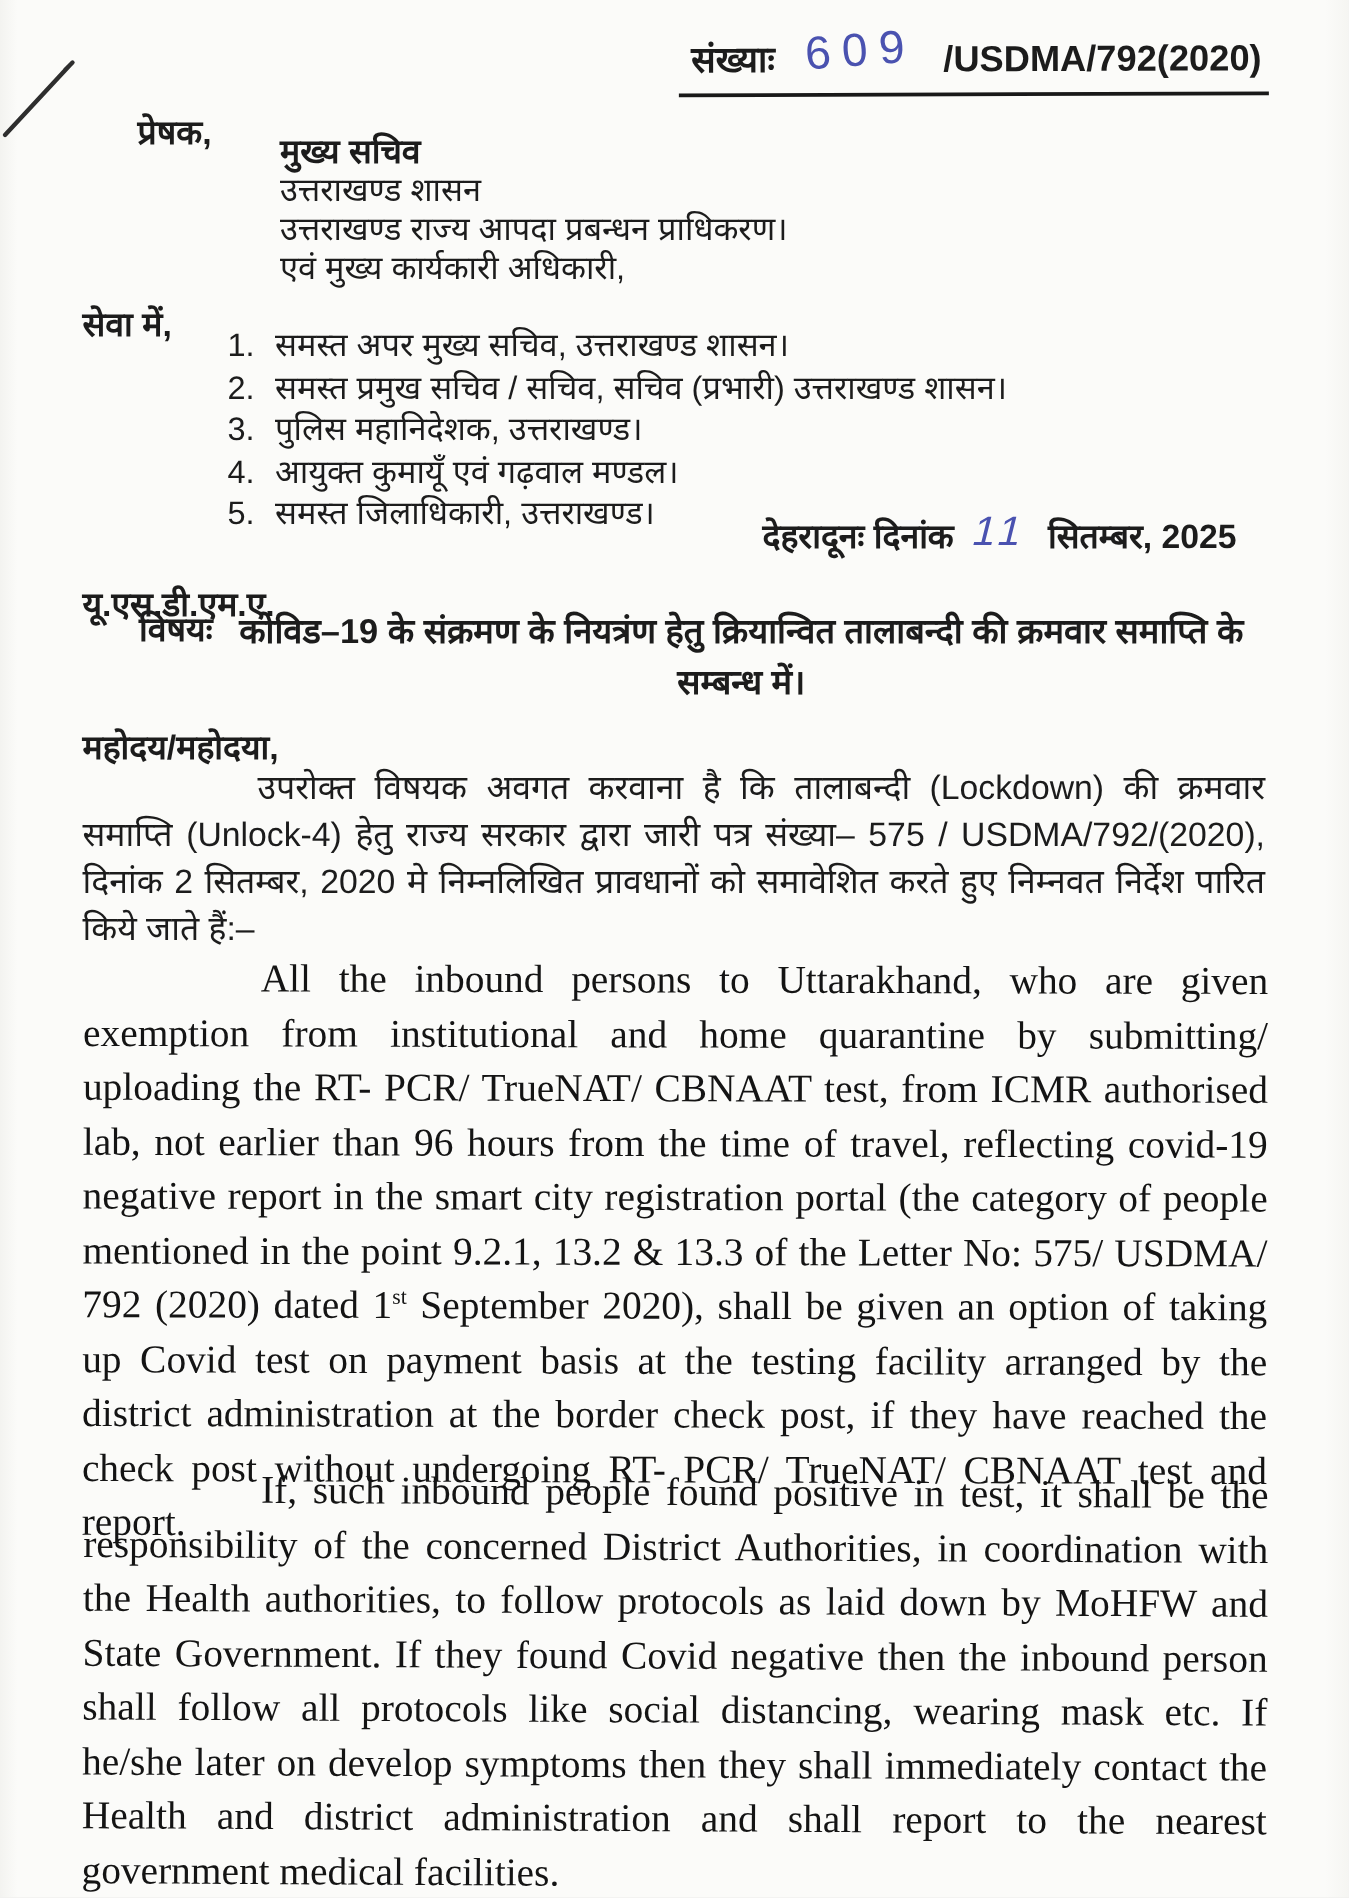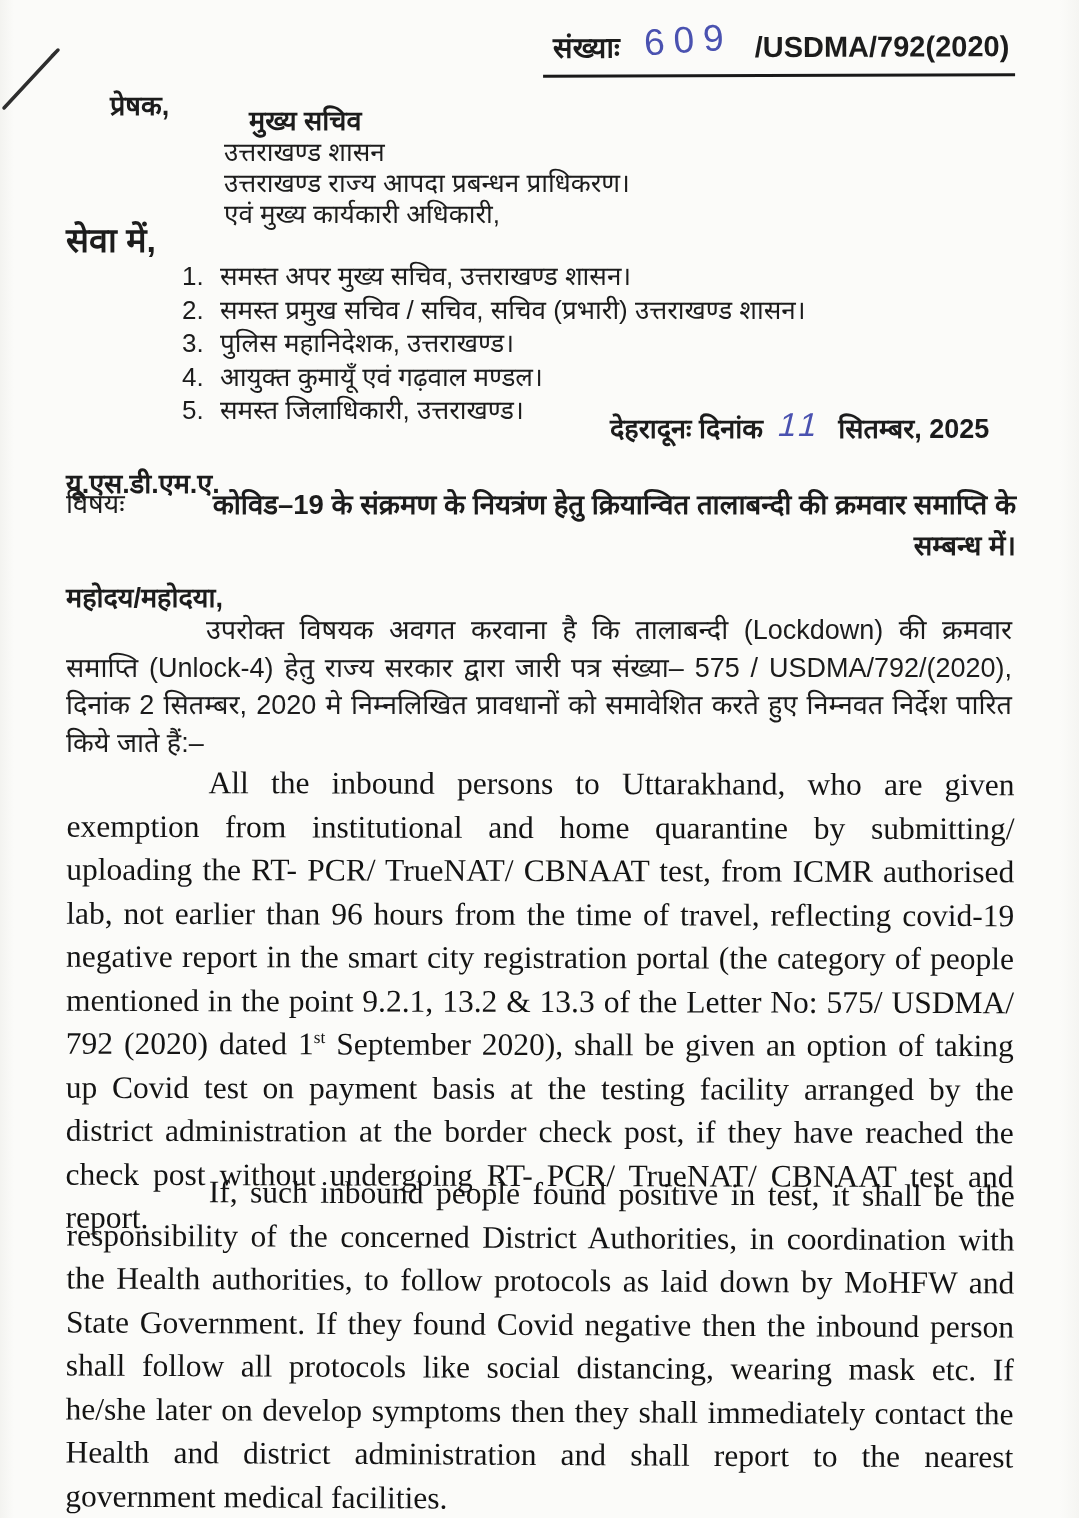"मुख्य सचिव" .sender .line1 { margin-left: 25px -> none }
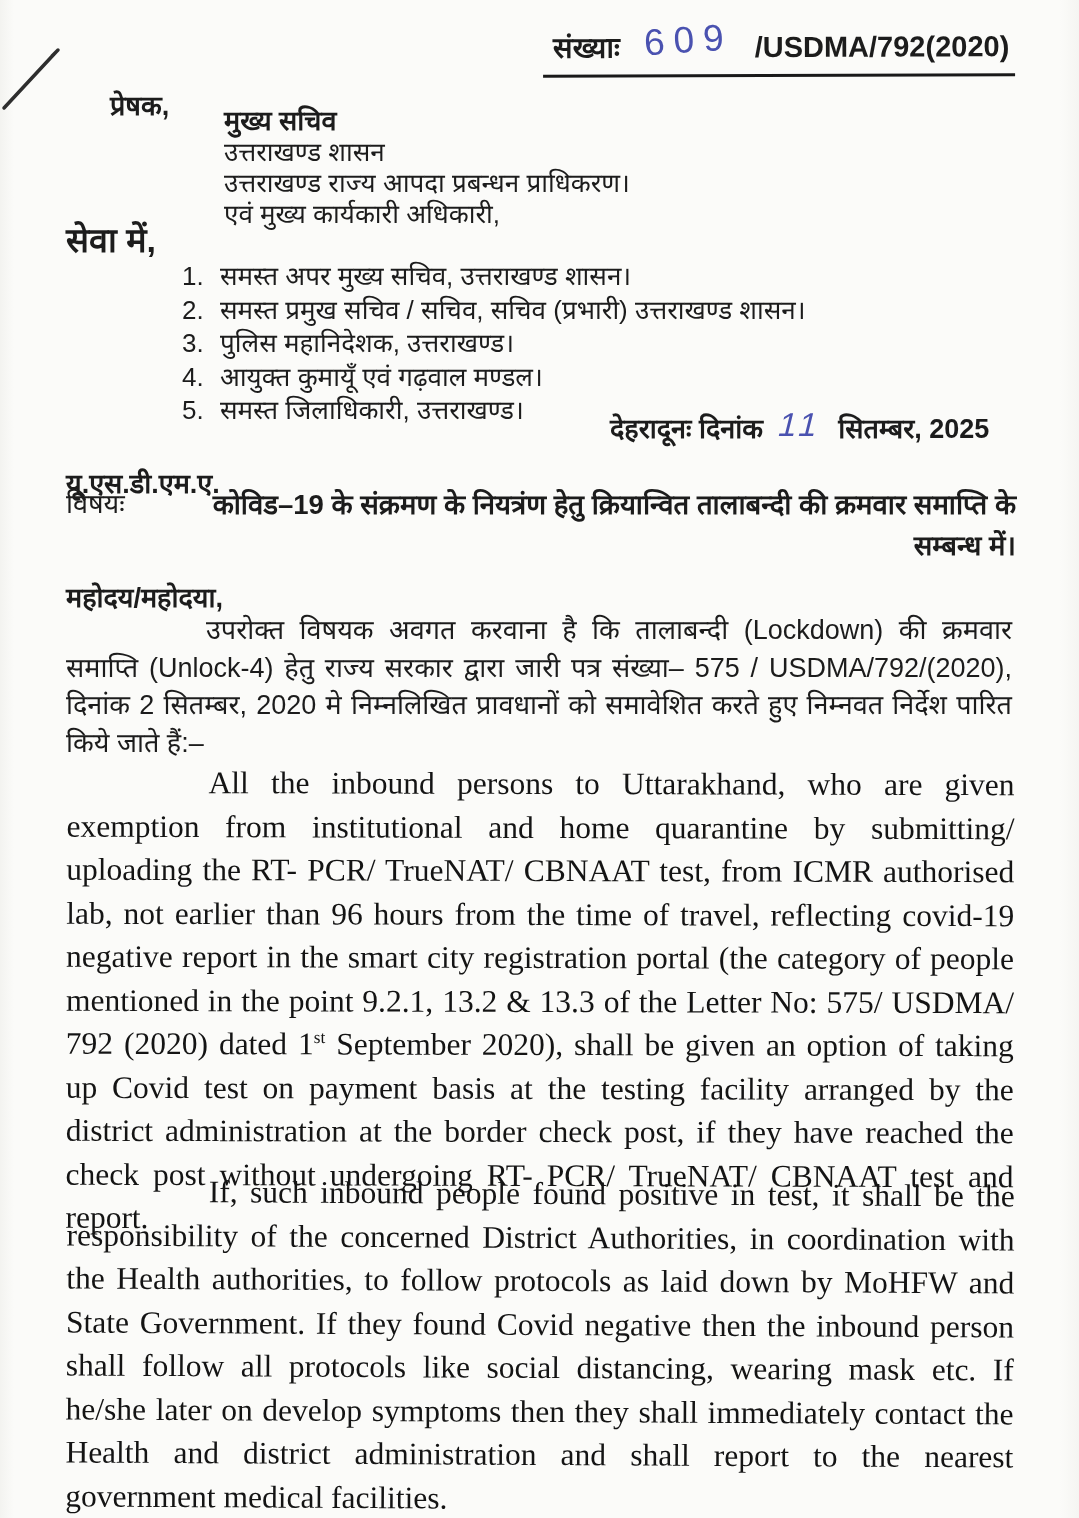"सेवा में," .to-label { font-size: 34px -> 27px; top: 216px -> 240px }
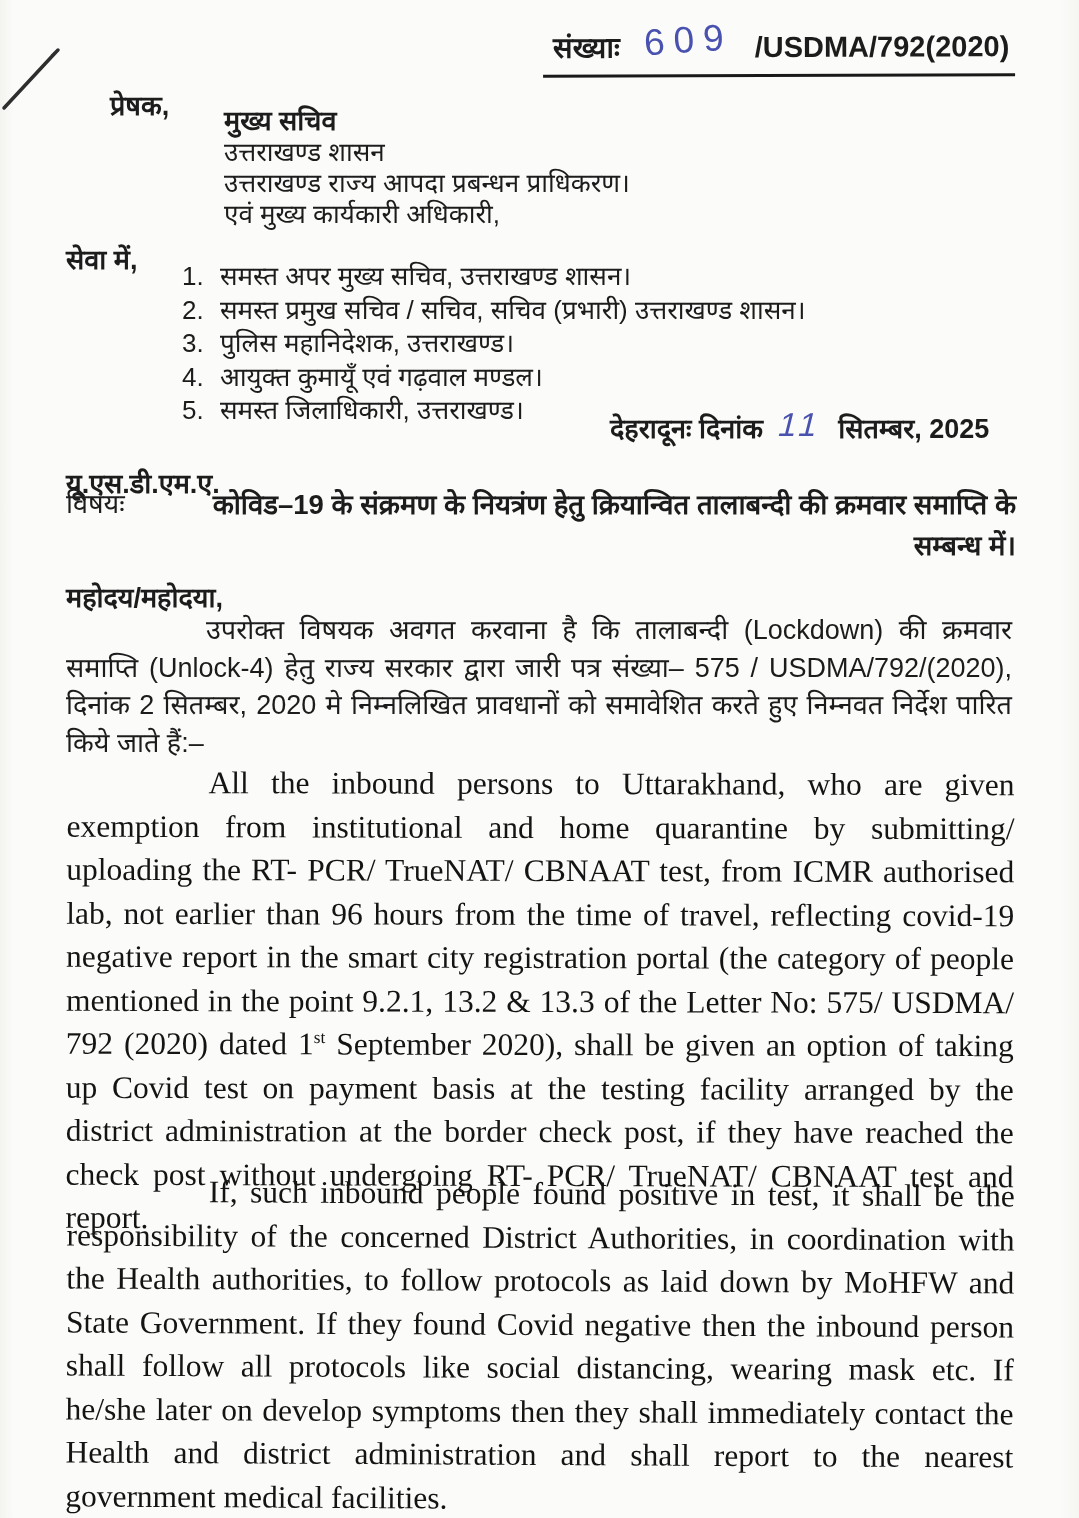"विषयः" .subject-label { font-weight: 400 -> 700; text-align: none -> right }
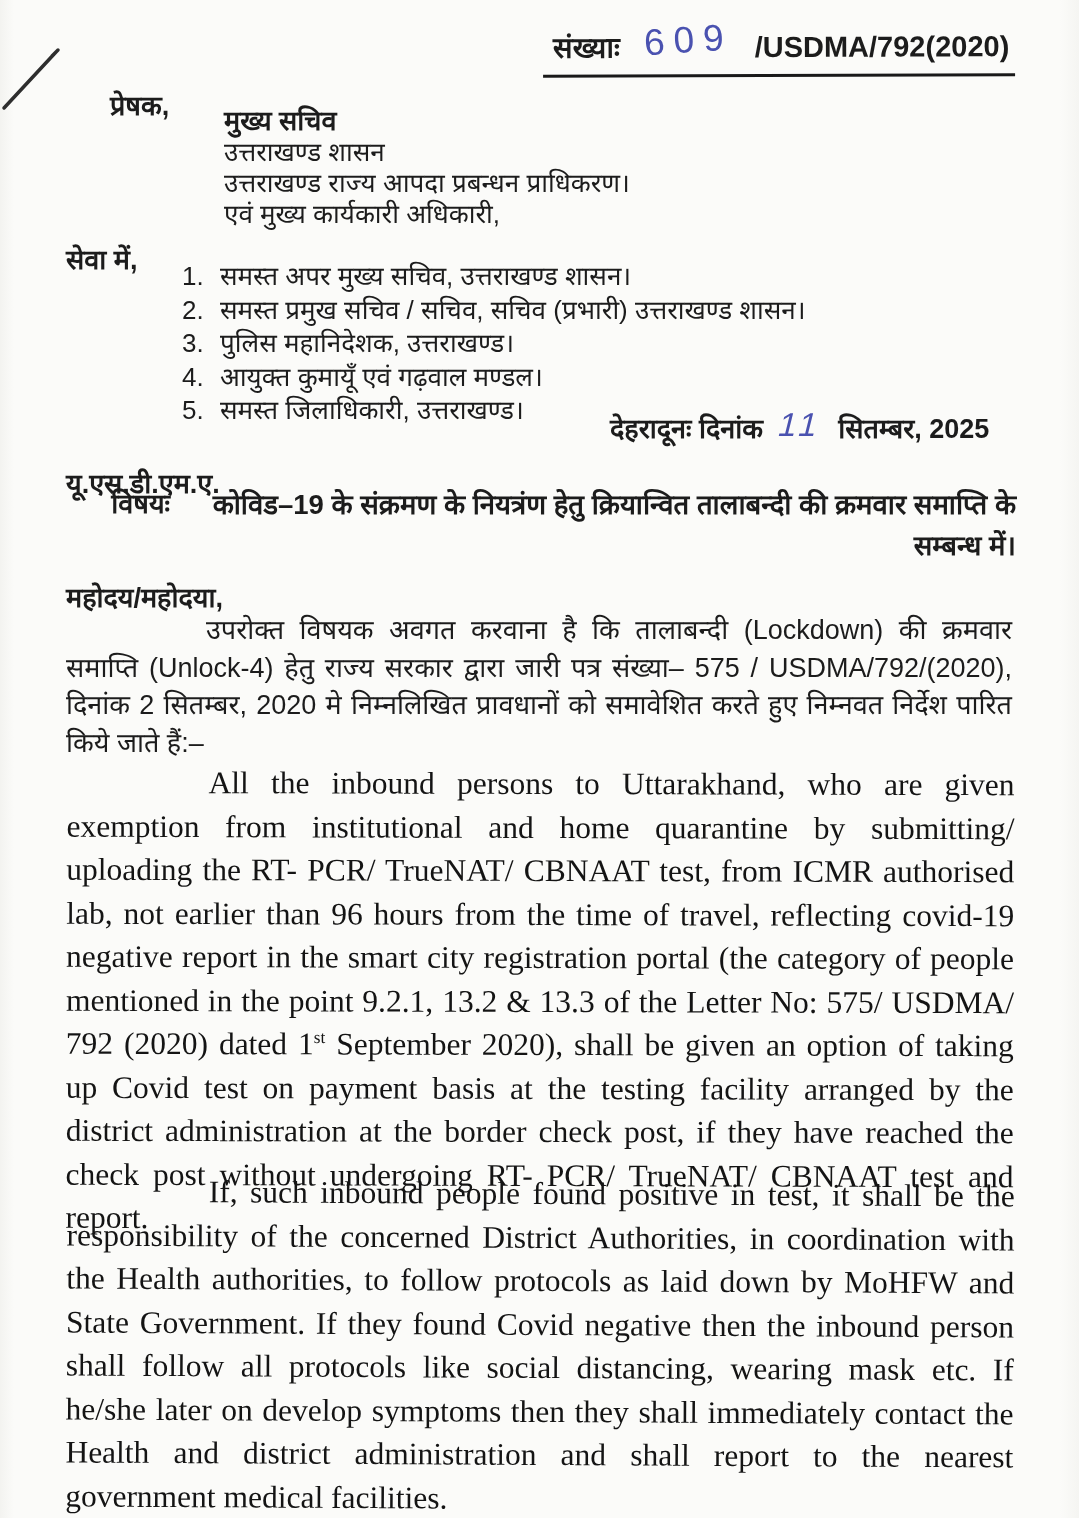"कोविड–19 के संक्रमण के नियत्रंण" .subject-text { text-align: right -> center }
